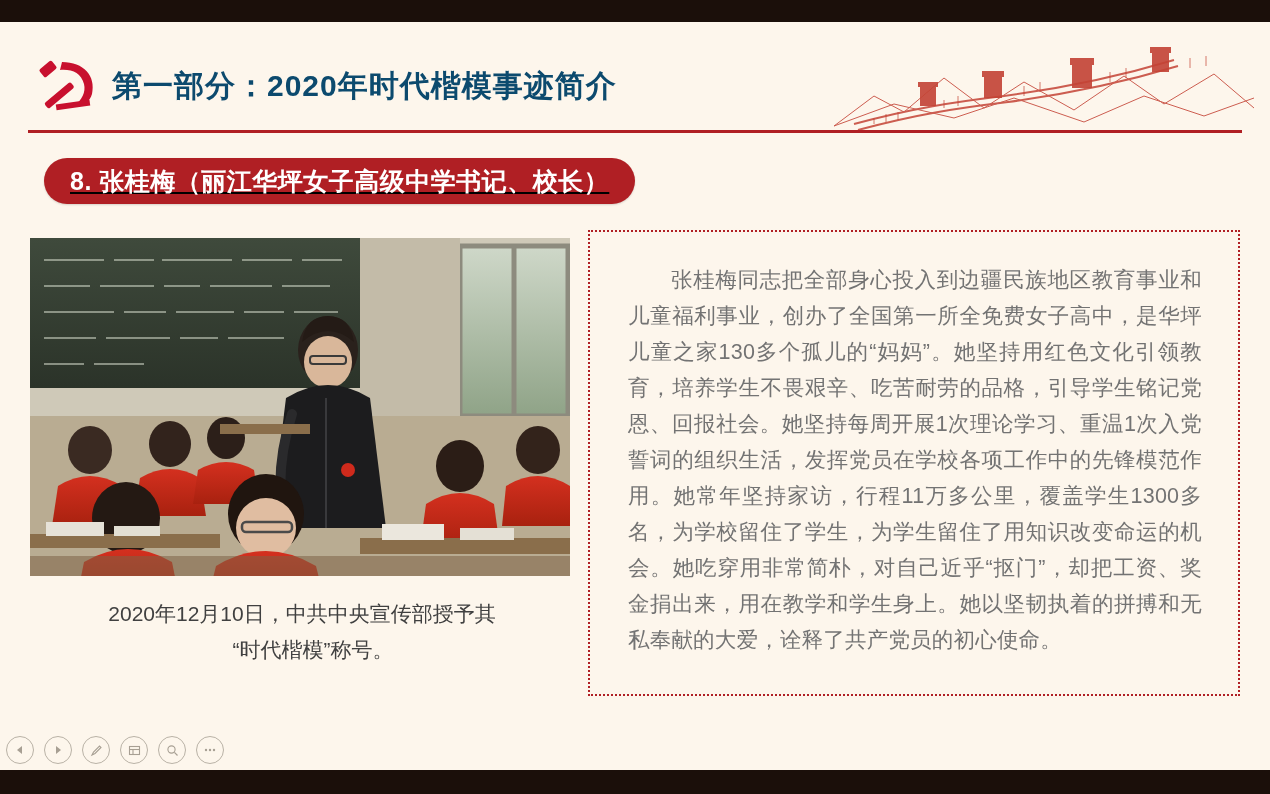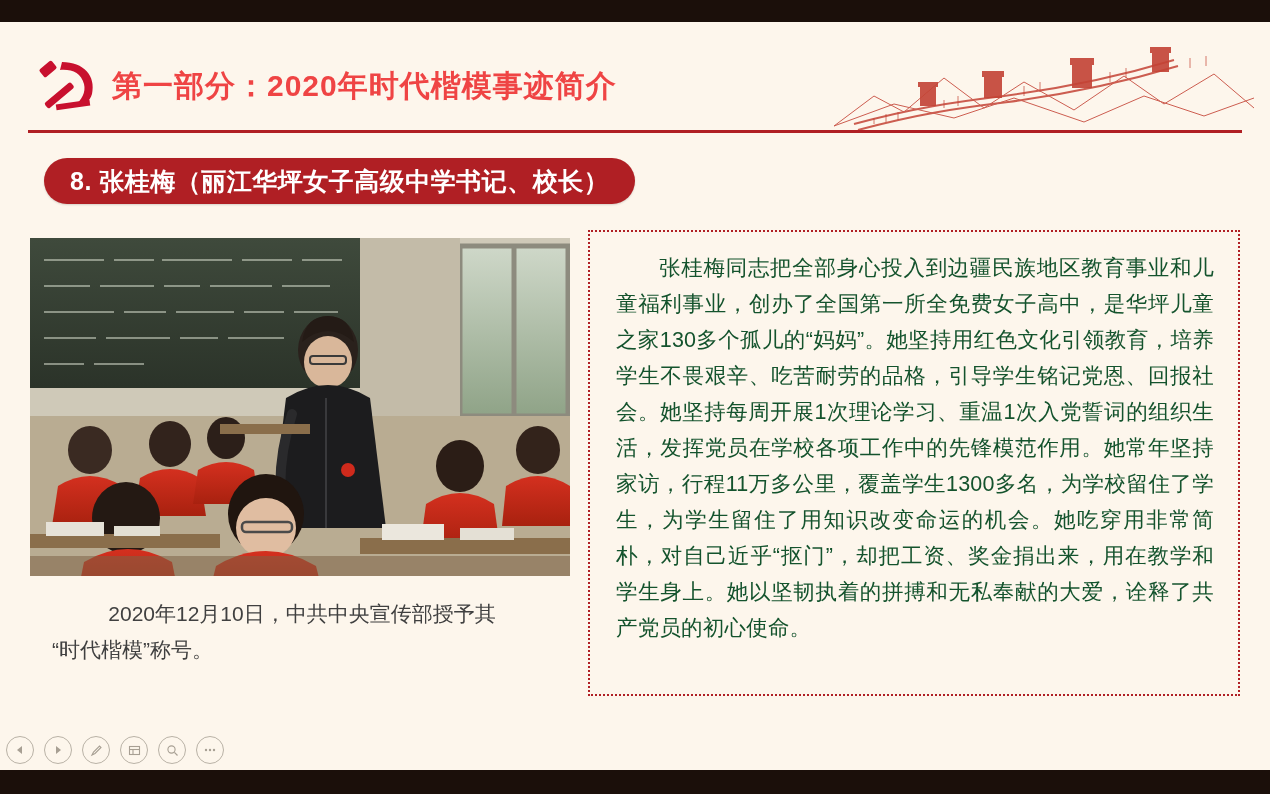"第一部分：2020年时代楷模事迹简介" .header-title { color: #ef4444 -> #0c4a6e }
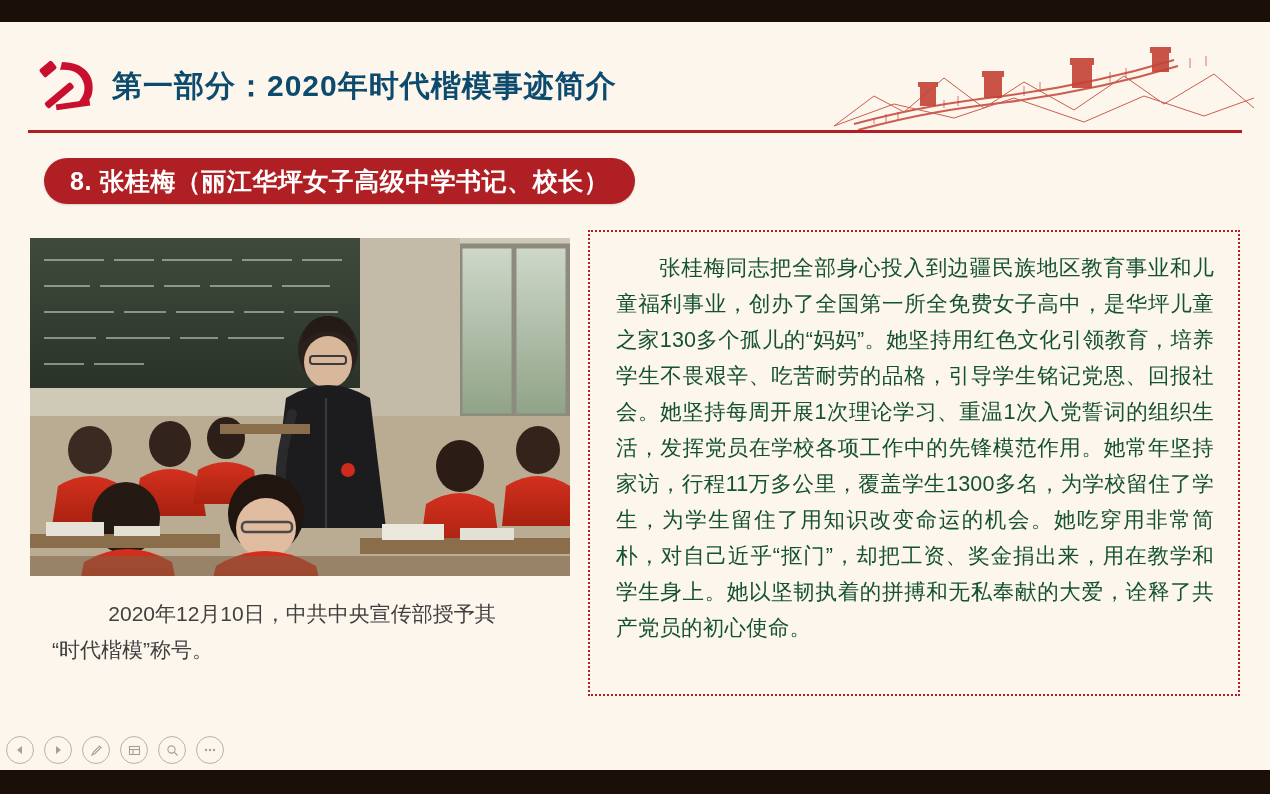"8. 张桂梅（丽江华坪女子高级中学书记、校长）" .title-pill { text-decoration: none -> underline }
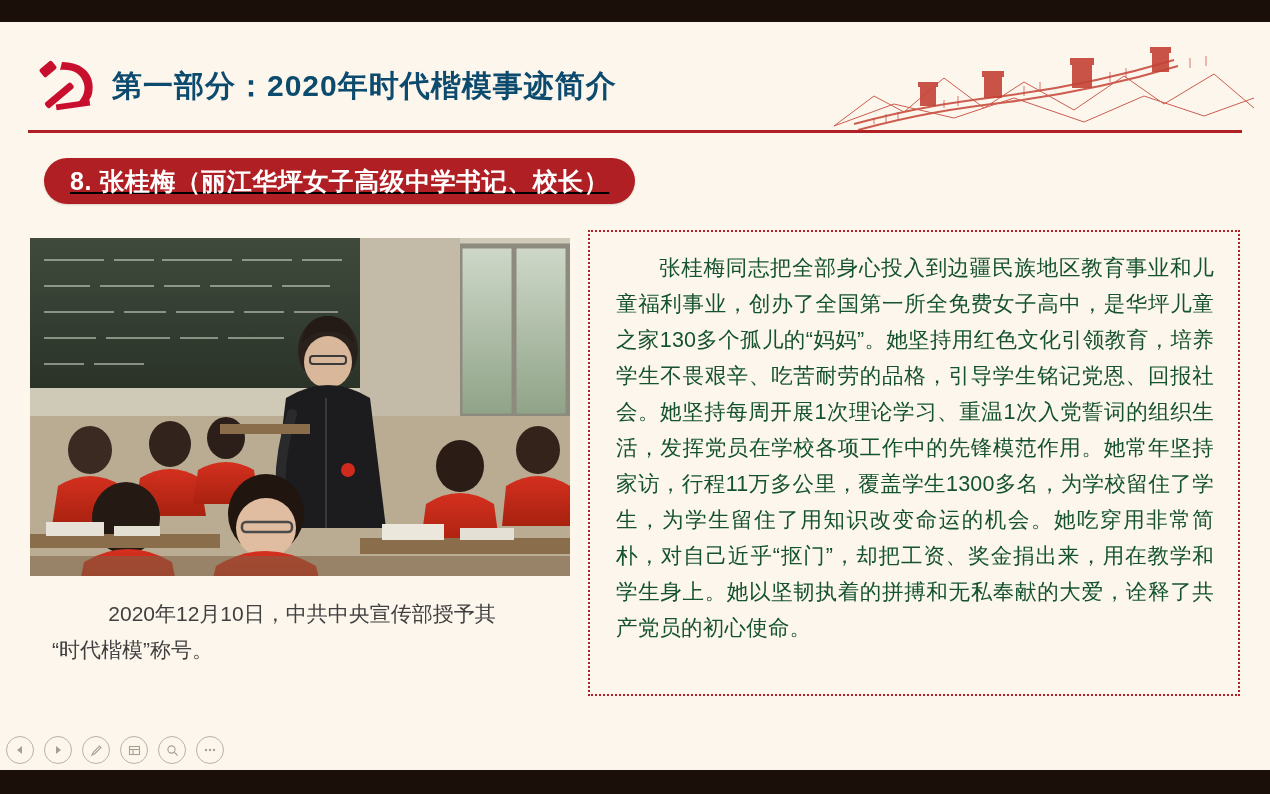"张桂梅同志把全部身心投入到边疆民族地区教育事业和儿童福利事业，创办了全国第一所全" .textbox p { color: #14532d -> #737373; margin: 4px -> 16px }
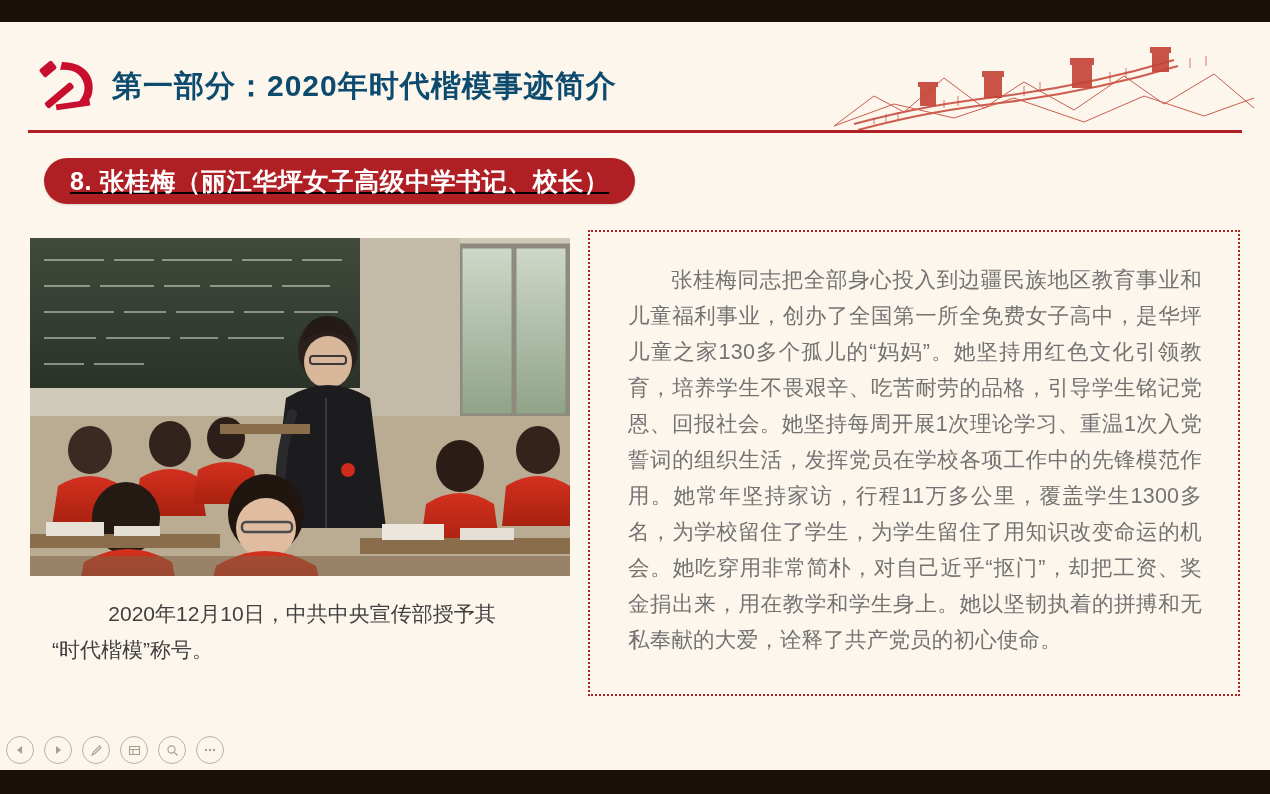"“时代楷模”称号。" .caption .line2 { text-align: left -> center }
